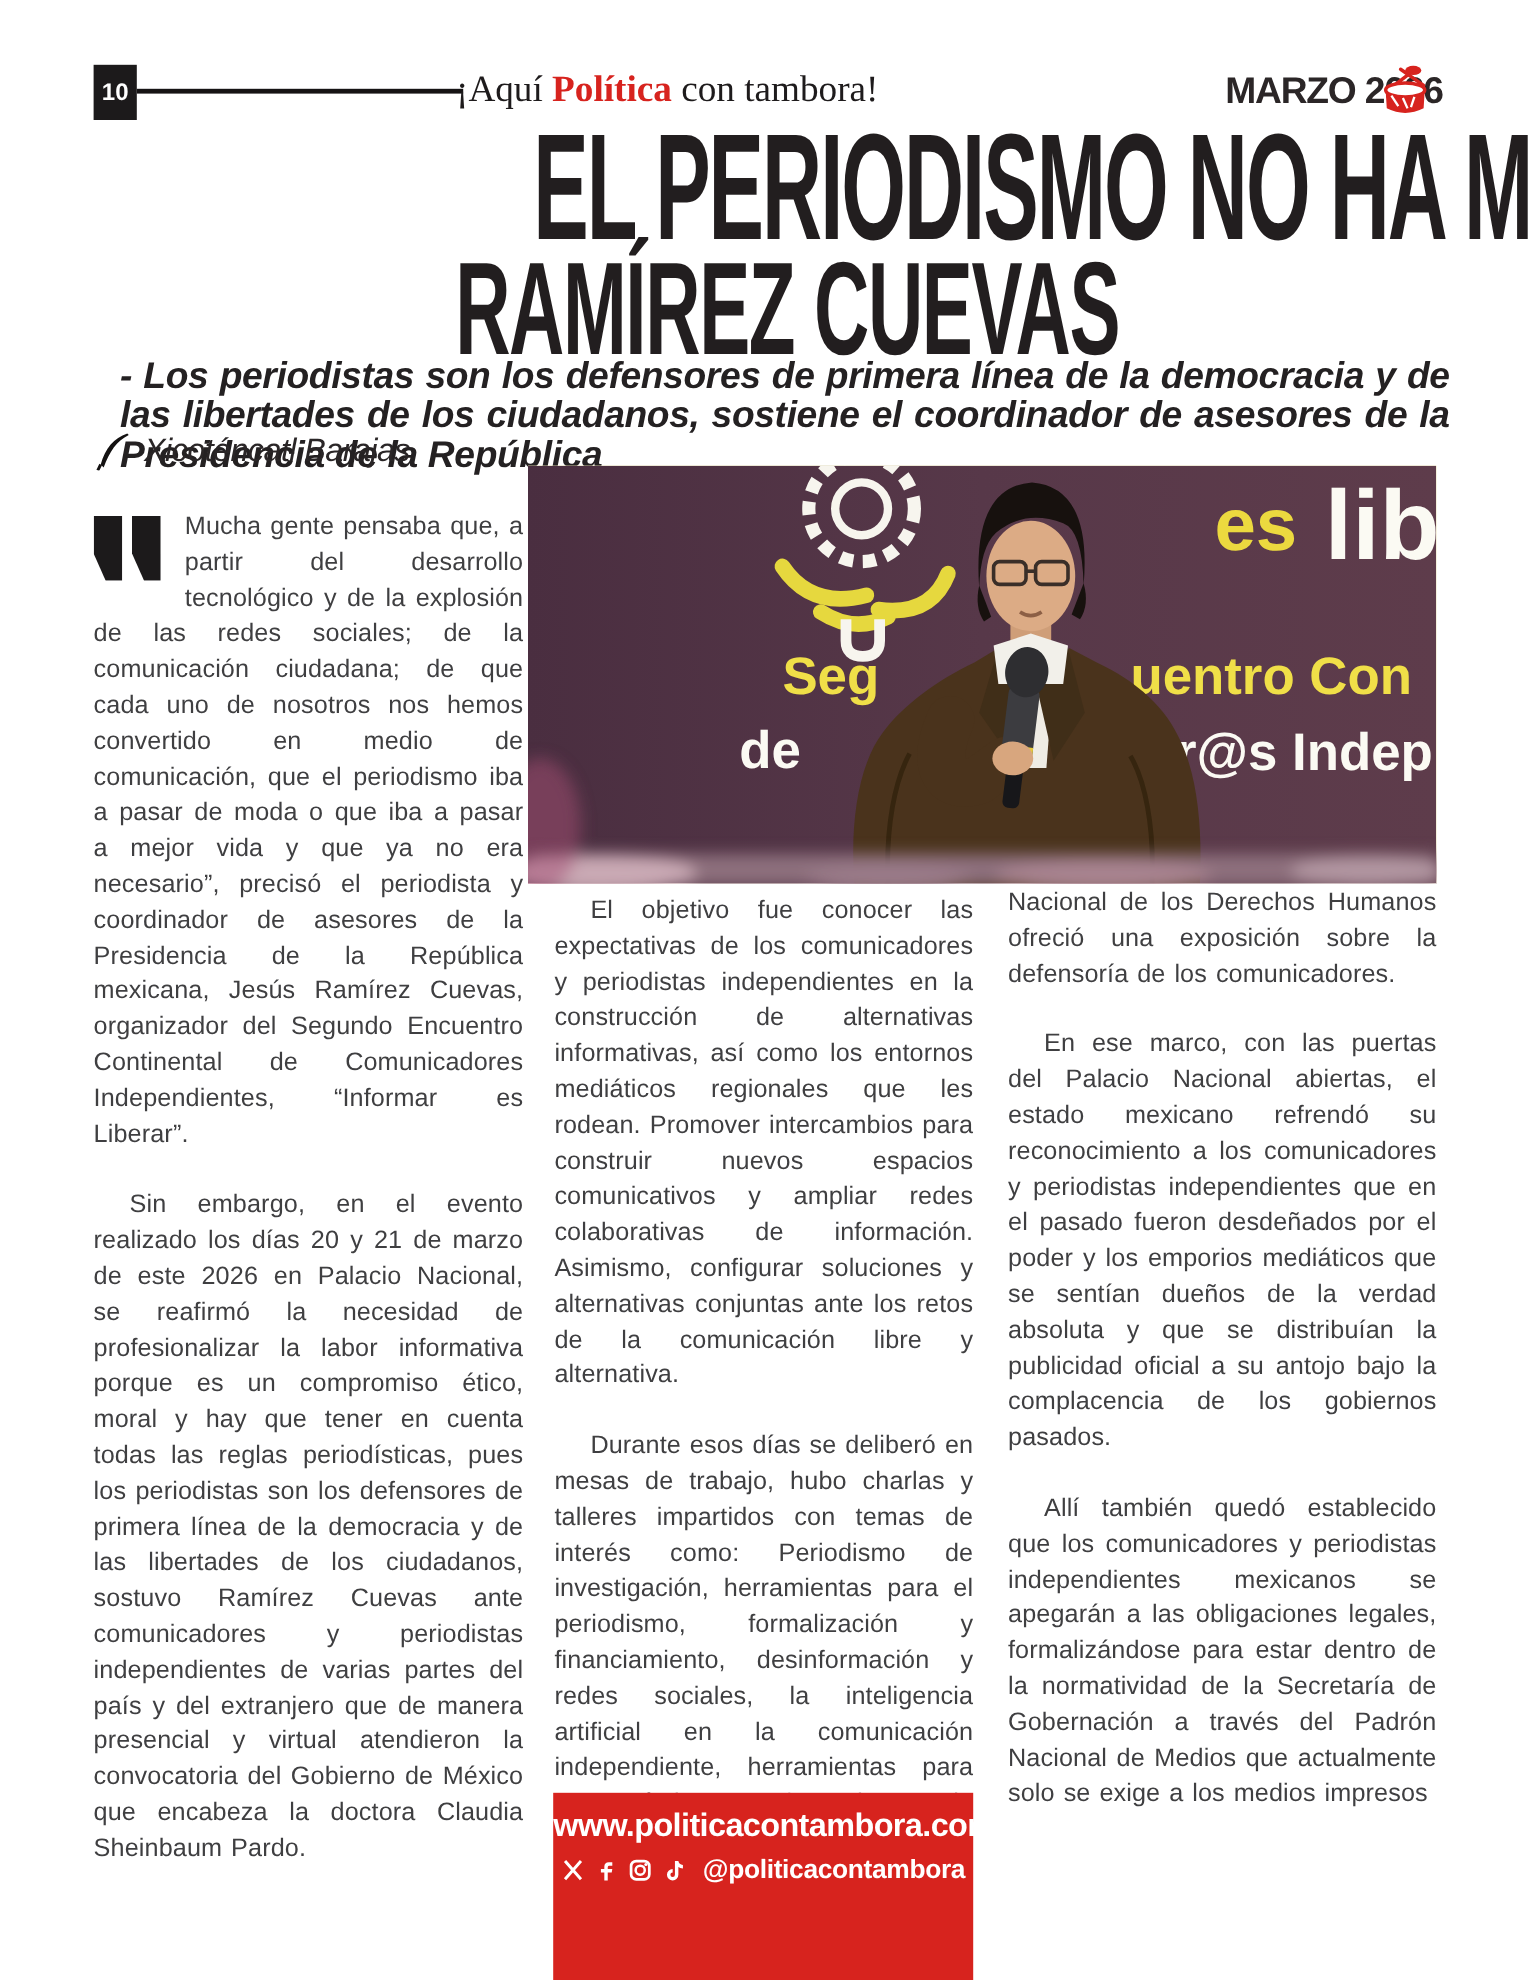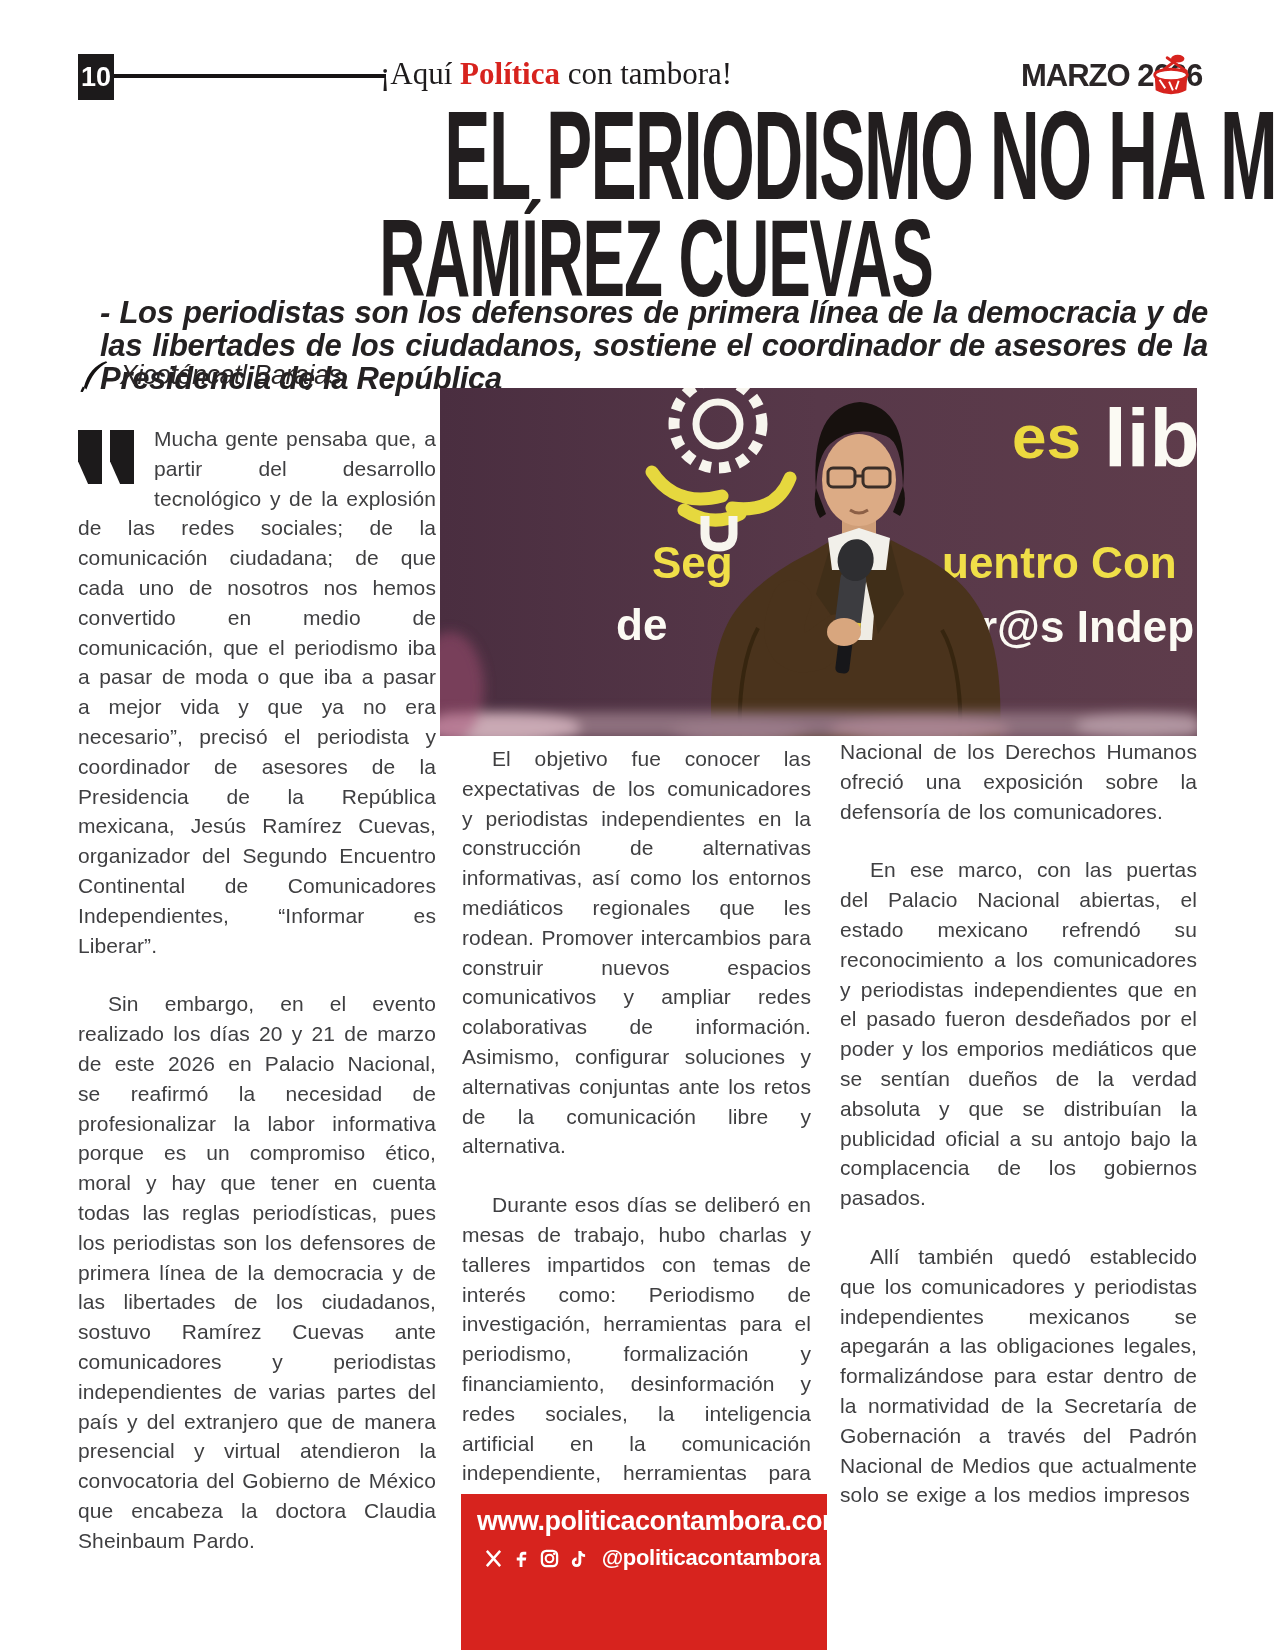"10" .pagenum-box { font-size: 27px -> 20px }
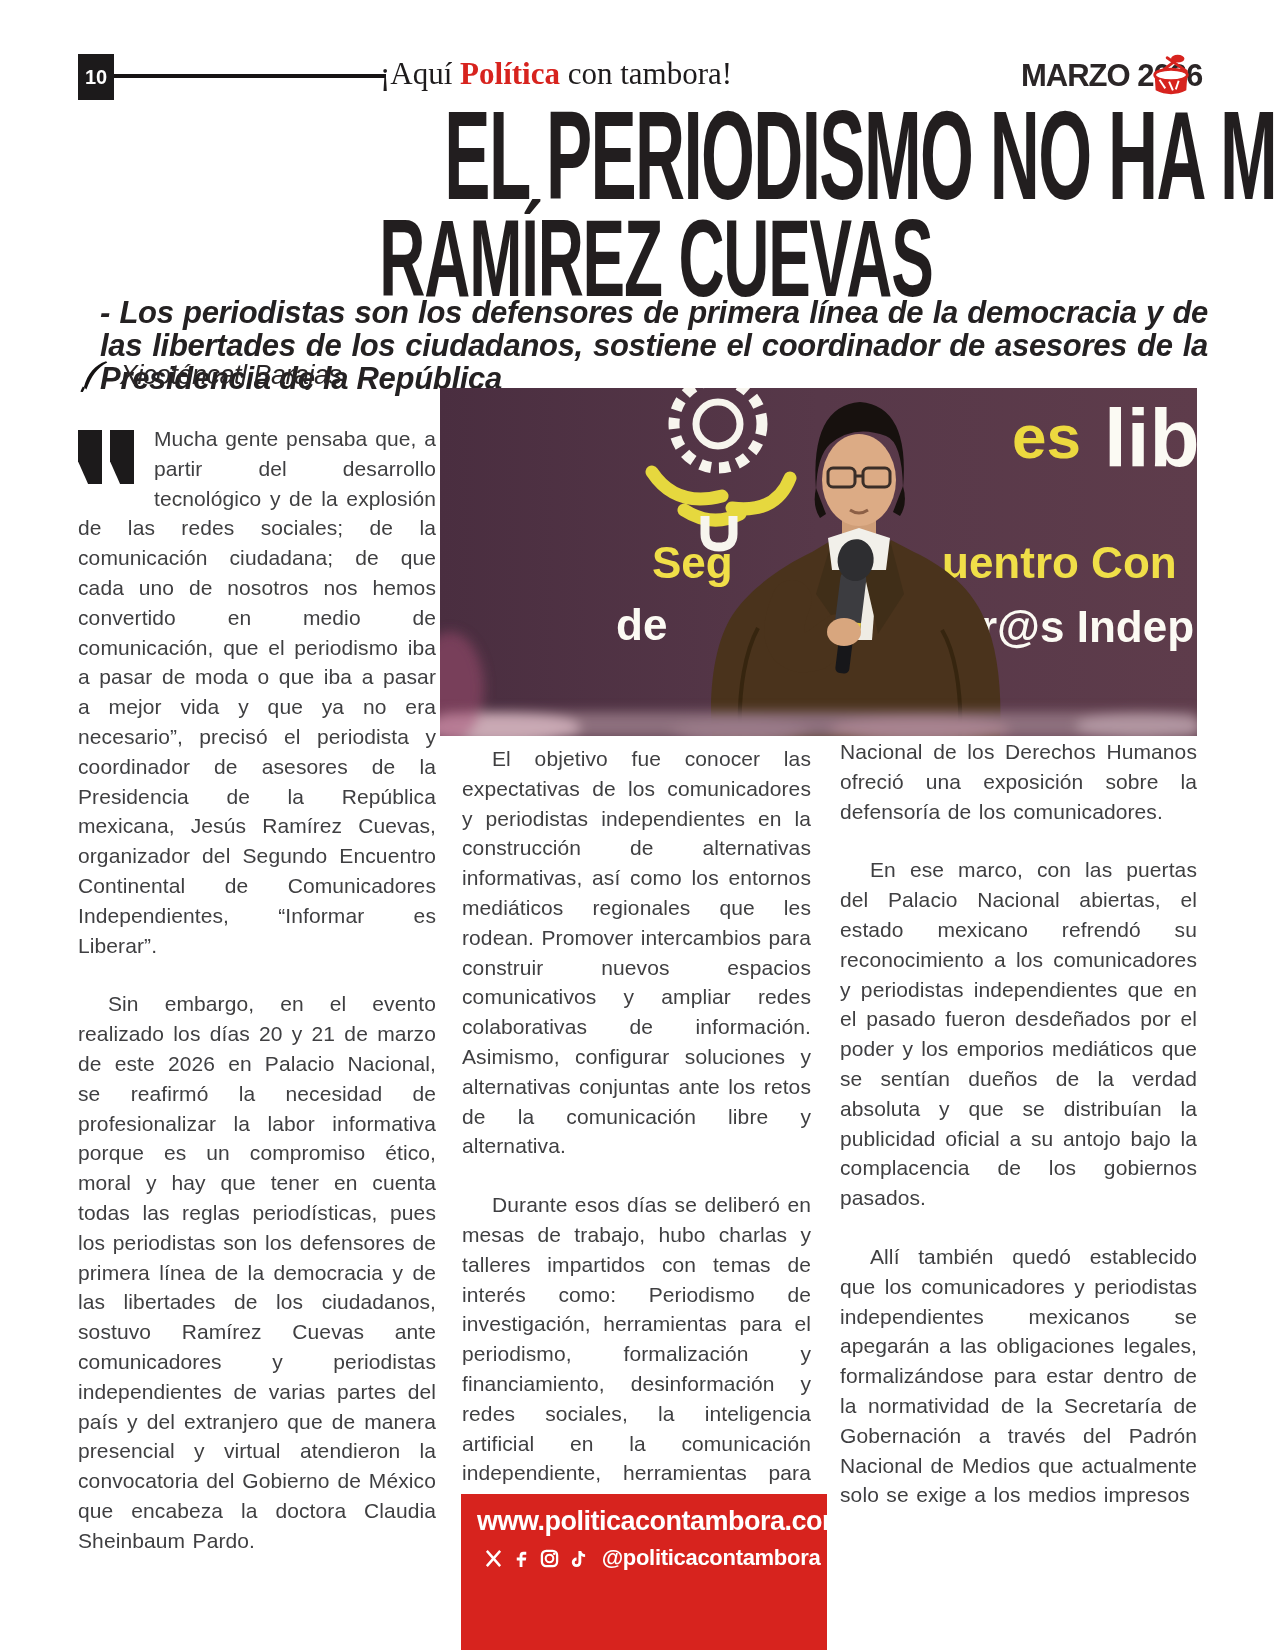"www.politicacontambora.com" .footer-box { padding-left: 16px -> none }
